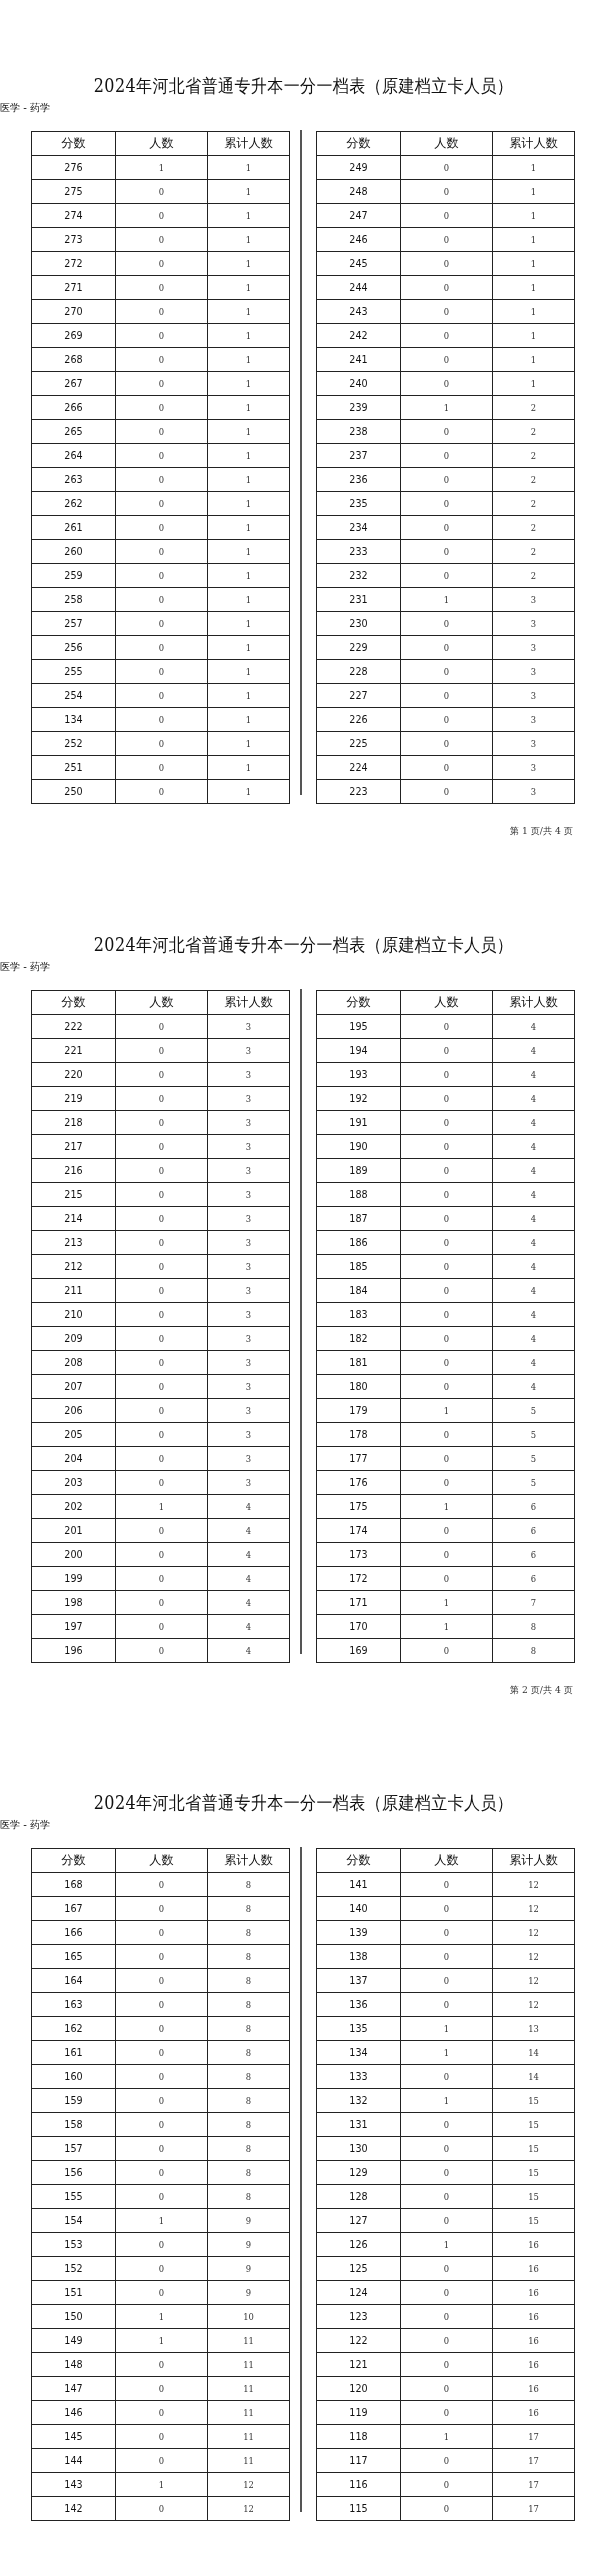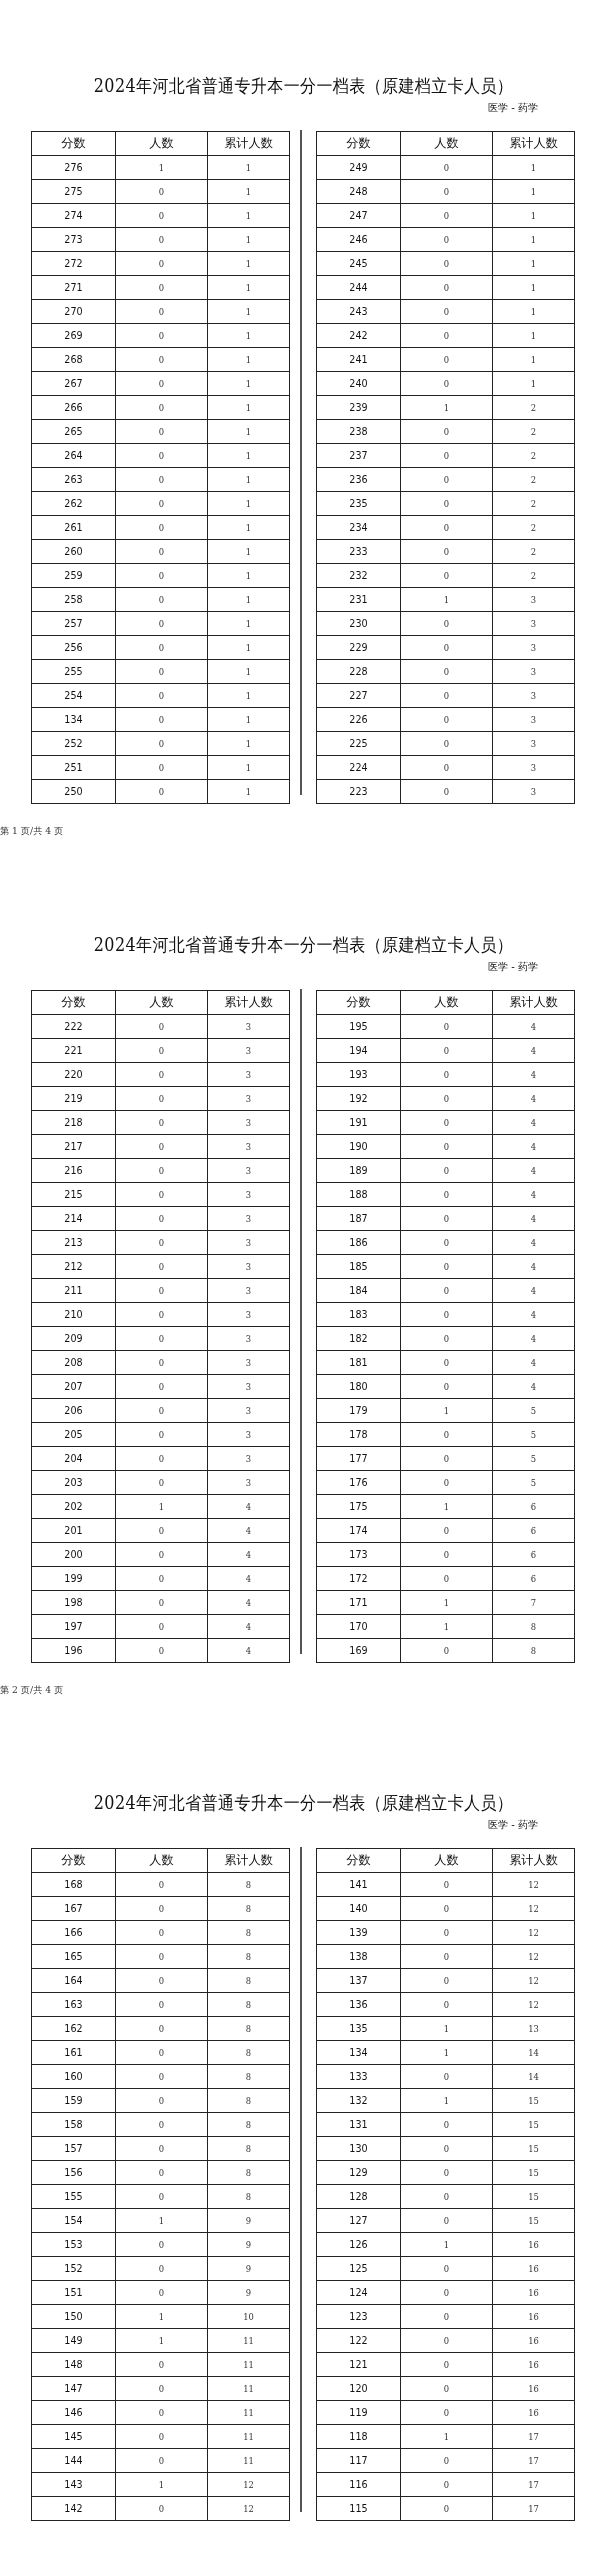"医学 - 药学" .subtitle { text-align: right -> left }
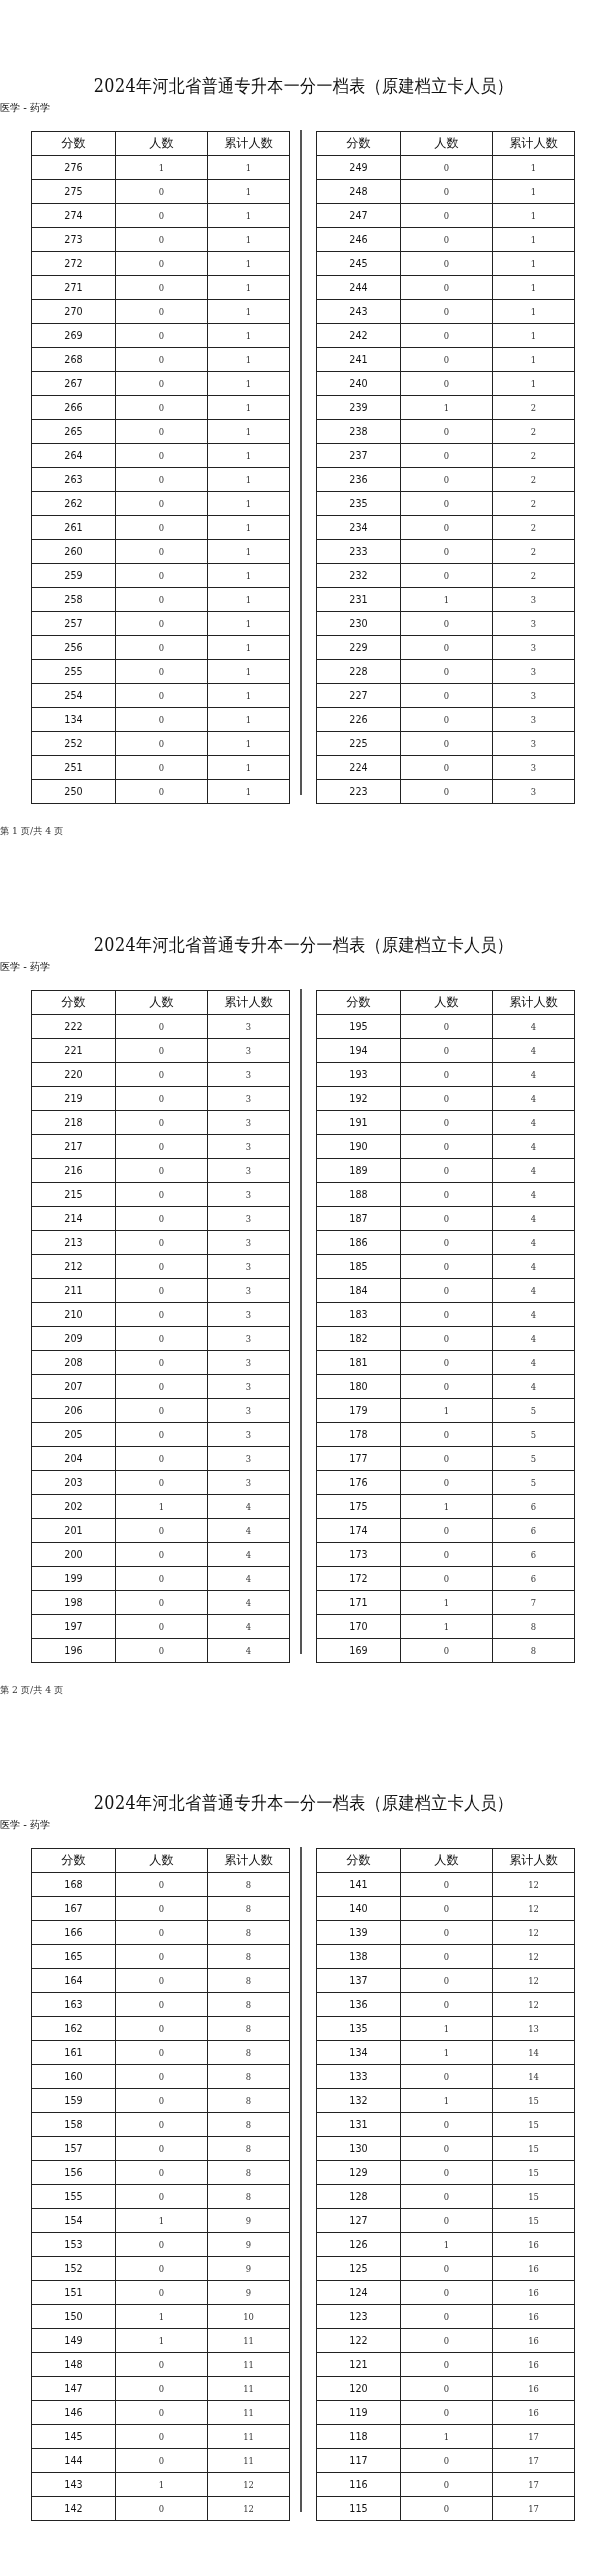"第 1 页/共 4 页" .footer { text-align: left -> right }
